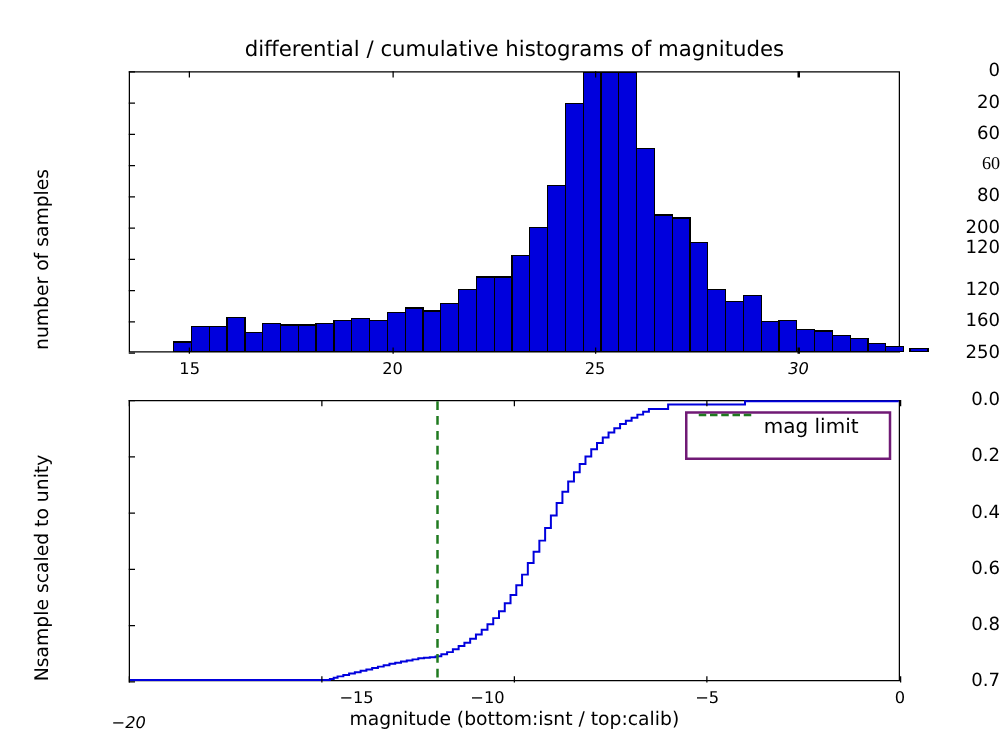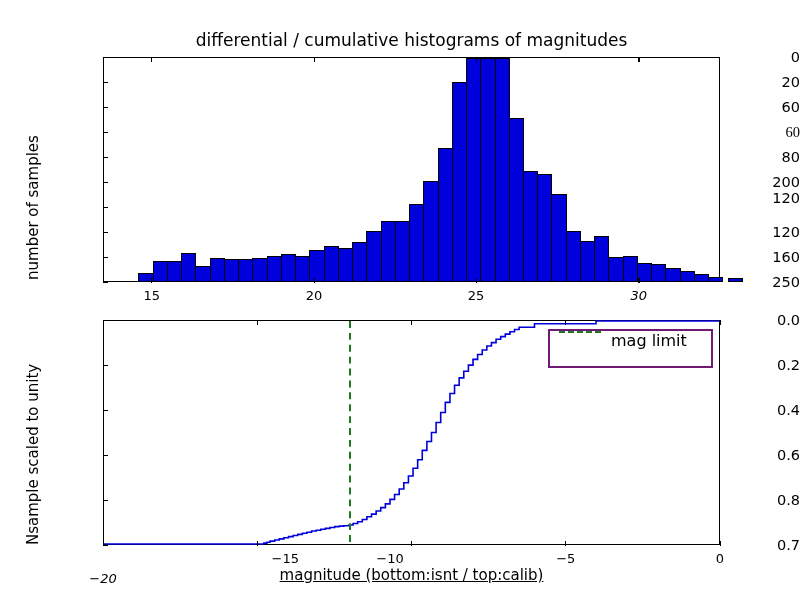"magnitude (bottom:isnt / top:calib)" div.xlabel { text-decoration: underline -> none }
